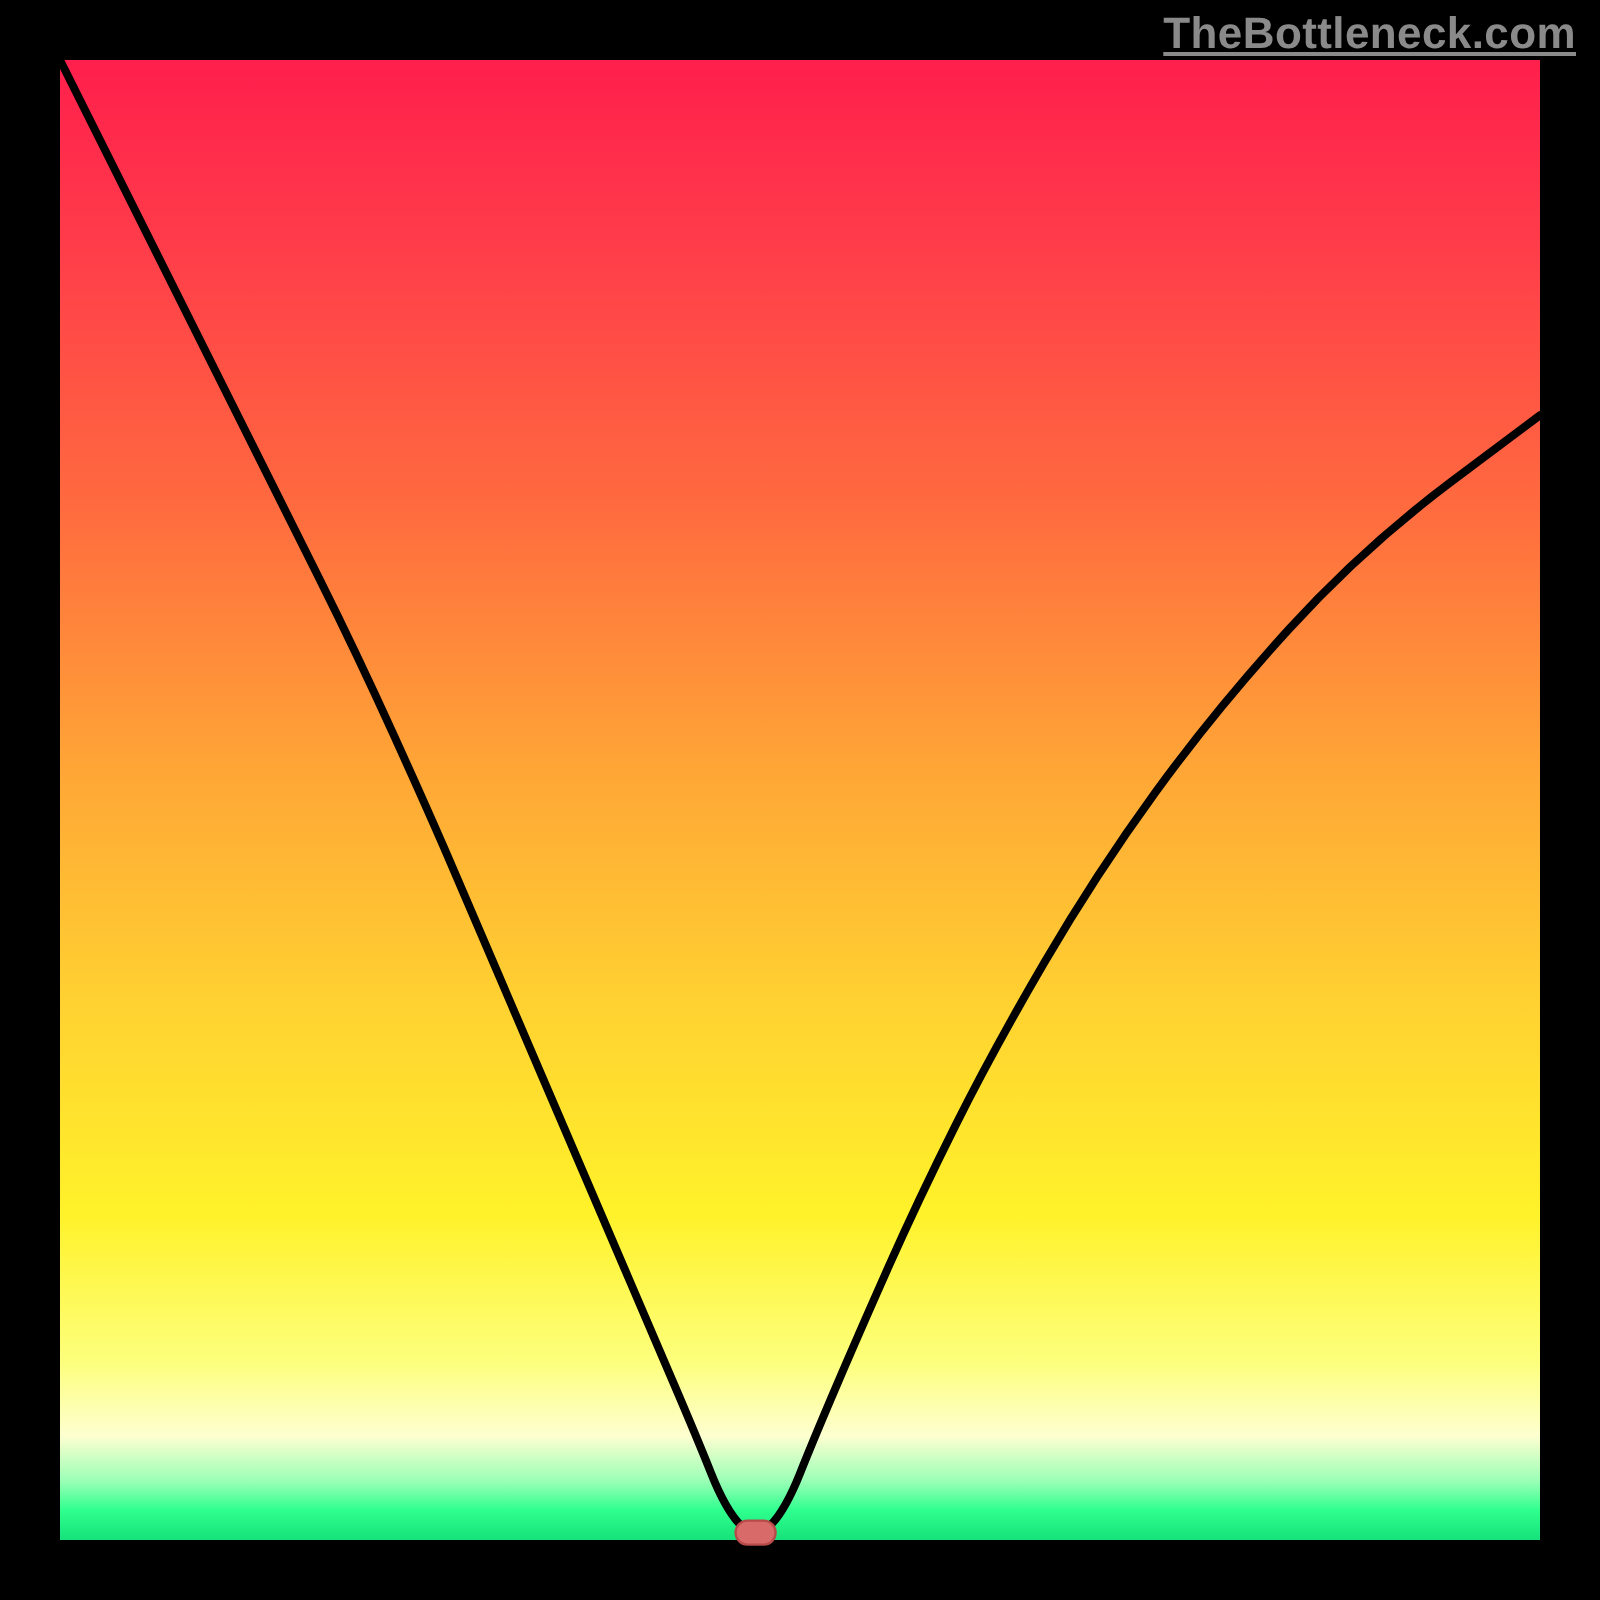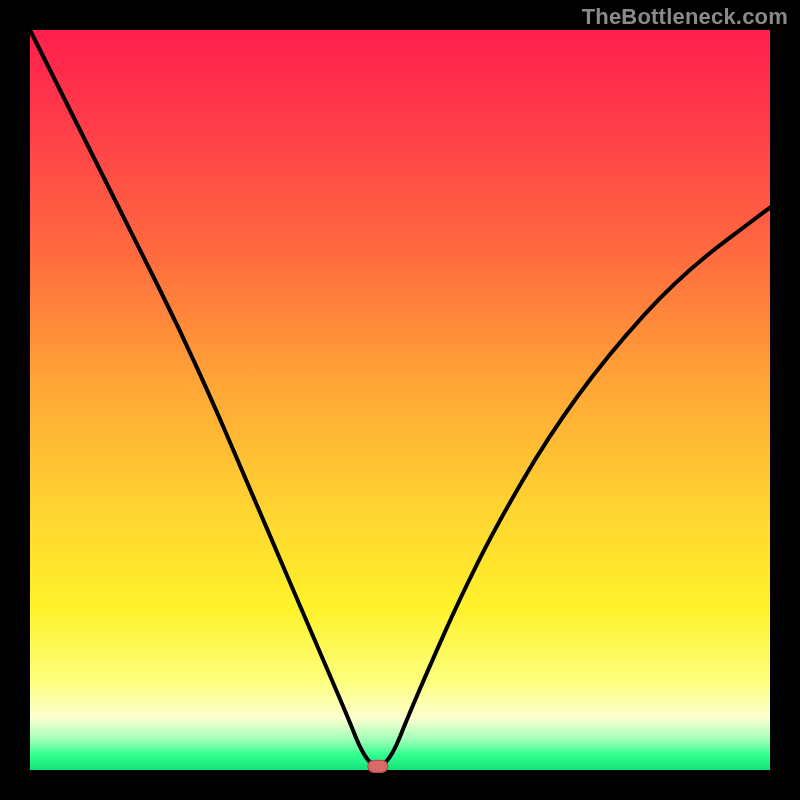"TheBottleneck.com" .watermark { text-decoration: none -> underline }
